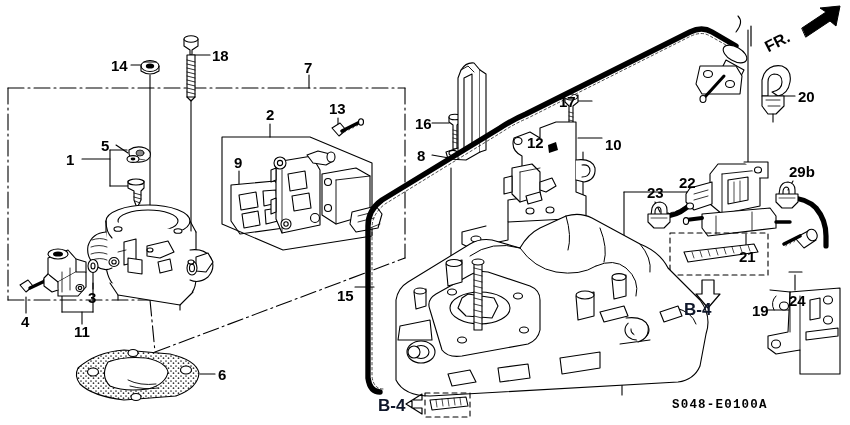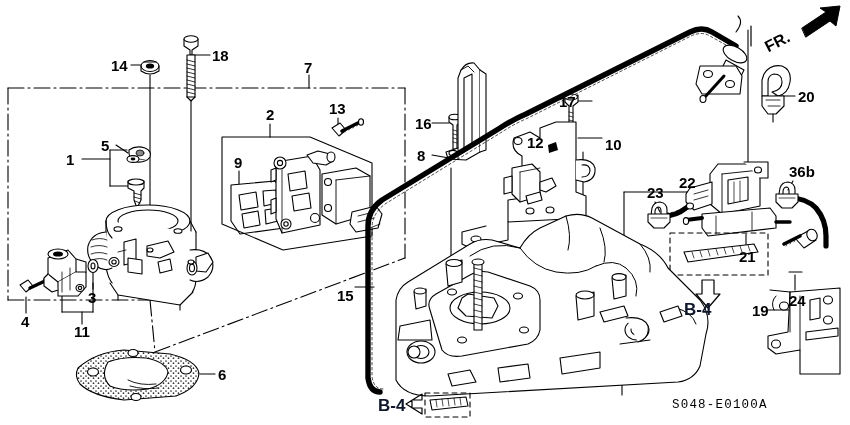"36b" div.lbl { text: 36b -> 29b }
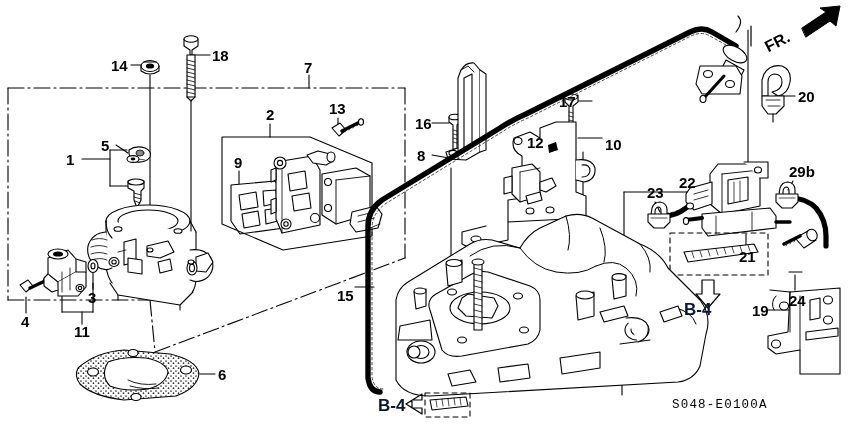"S048-E0100A" .code { font-weight: 400 -> 700 }
